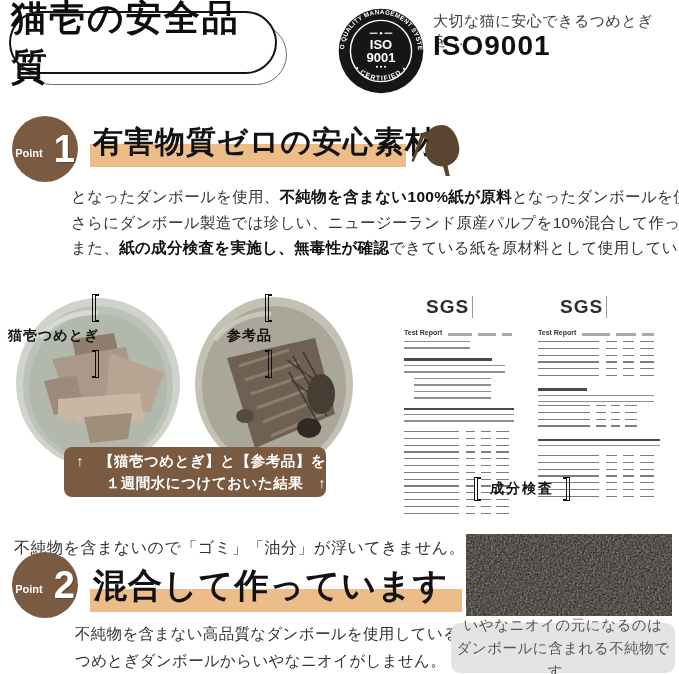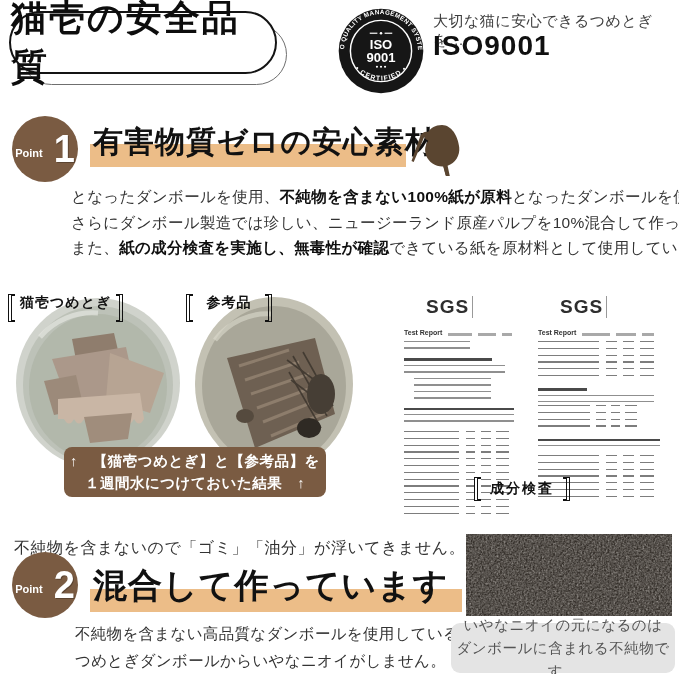"猫壱つめとぎ" .photo-label { align-items: flex-start -> flex-end; flex-direction: none -> column }
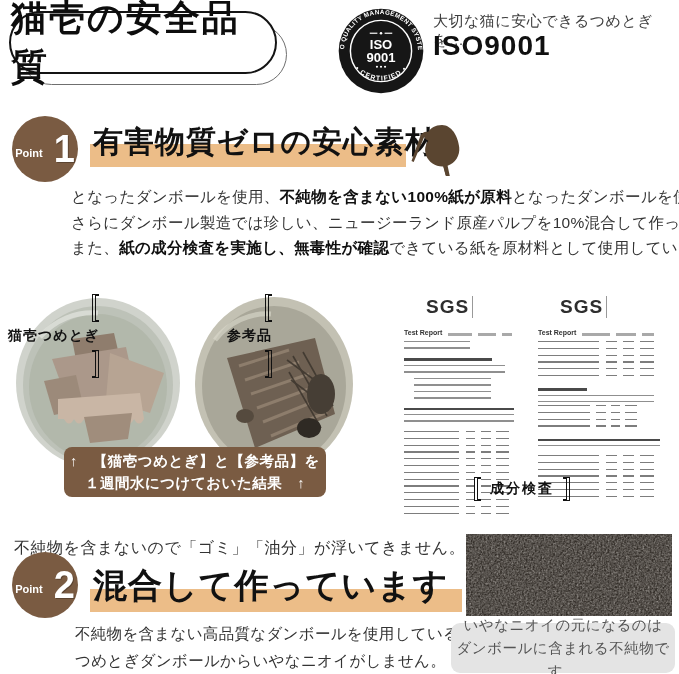"↑ 【猫壱つめとぎ】と【参考品】を" .soak-caption { align-items: none -> flex-end }
